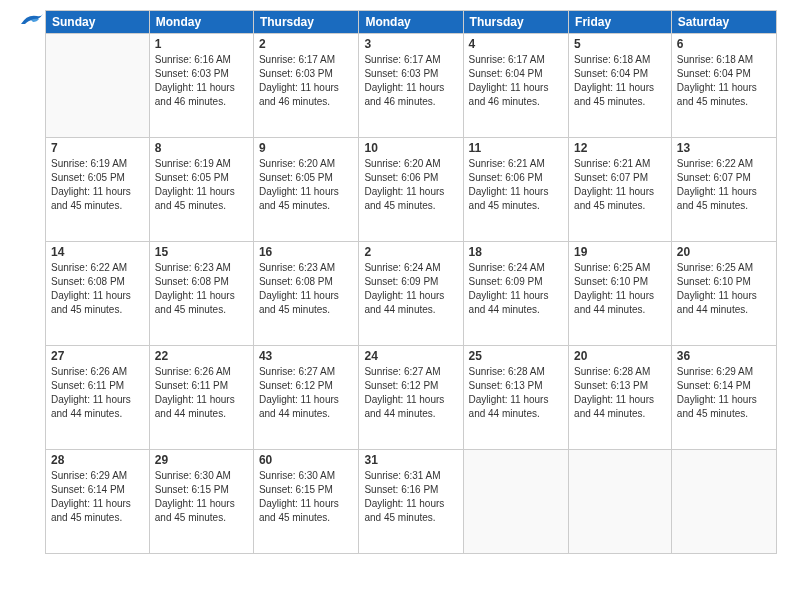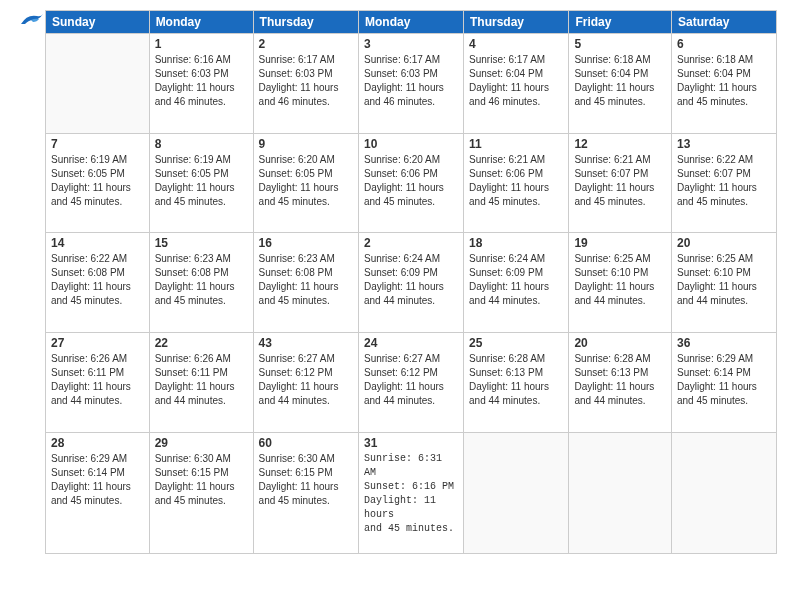"Sunrise: 6:31 AM" div.day-info { font-family: Liberation Mono, monospace -> none }
